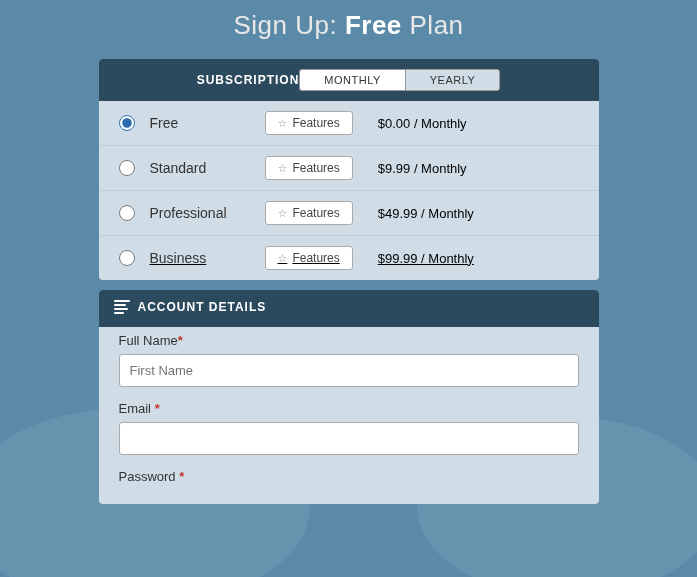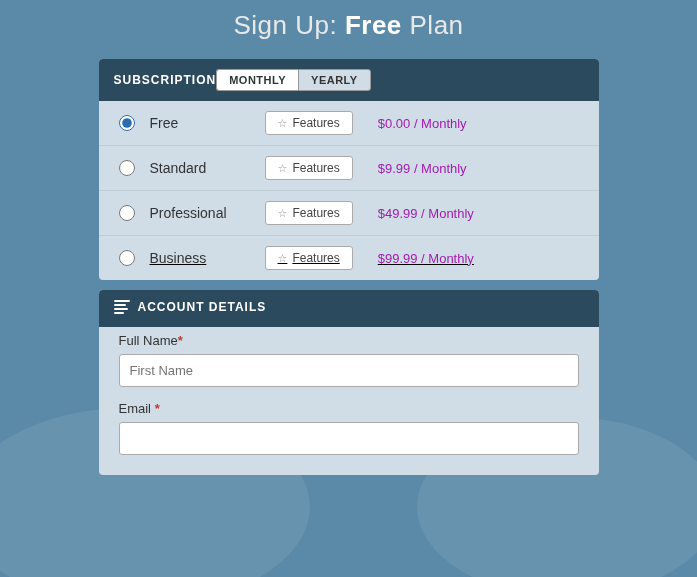"SUBSCRIPTION" .section-header { justify-content: flex-start -> center }
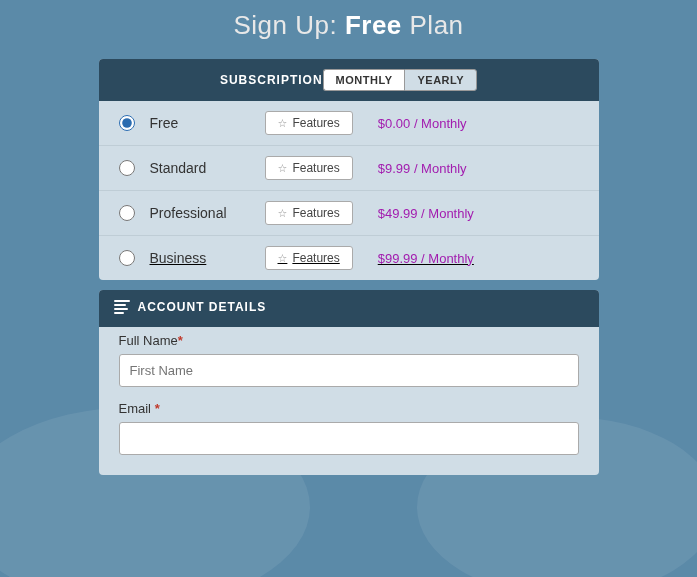"MONTHLY" .billing-btn { font-weight: bold -> normal; padding: 4px 12px -> 4px 24px }
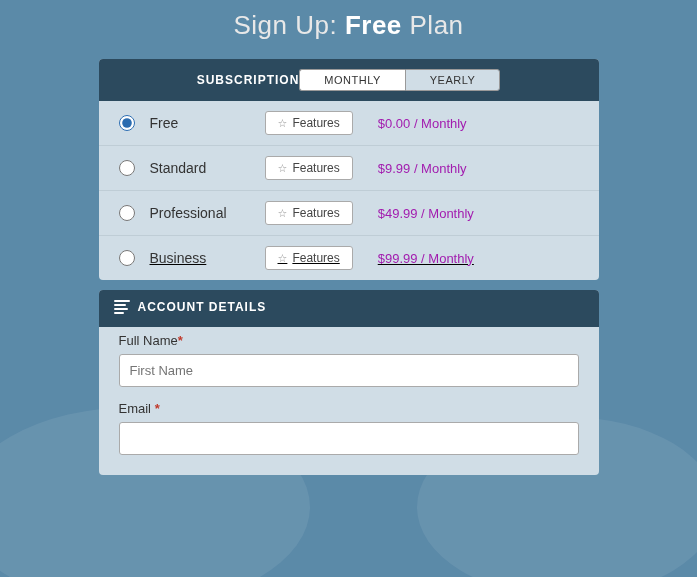"$0.00 / Monthly" .plan-price { color: #a21caf -> #000000 }
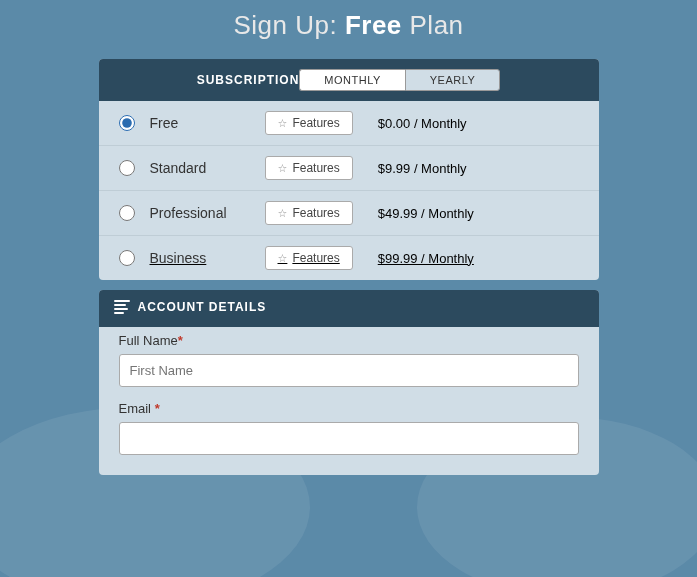"Password *" div.password-field { html: none -> <div> <label> <span>Password</span><span> *</span> </label> </div> }
